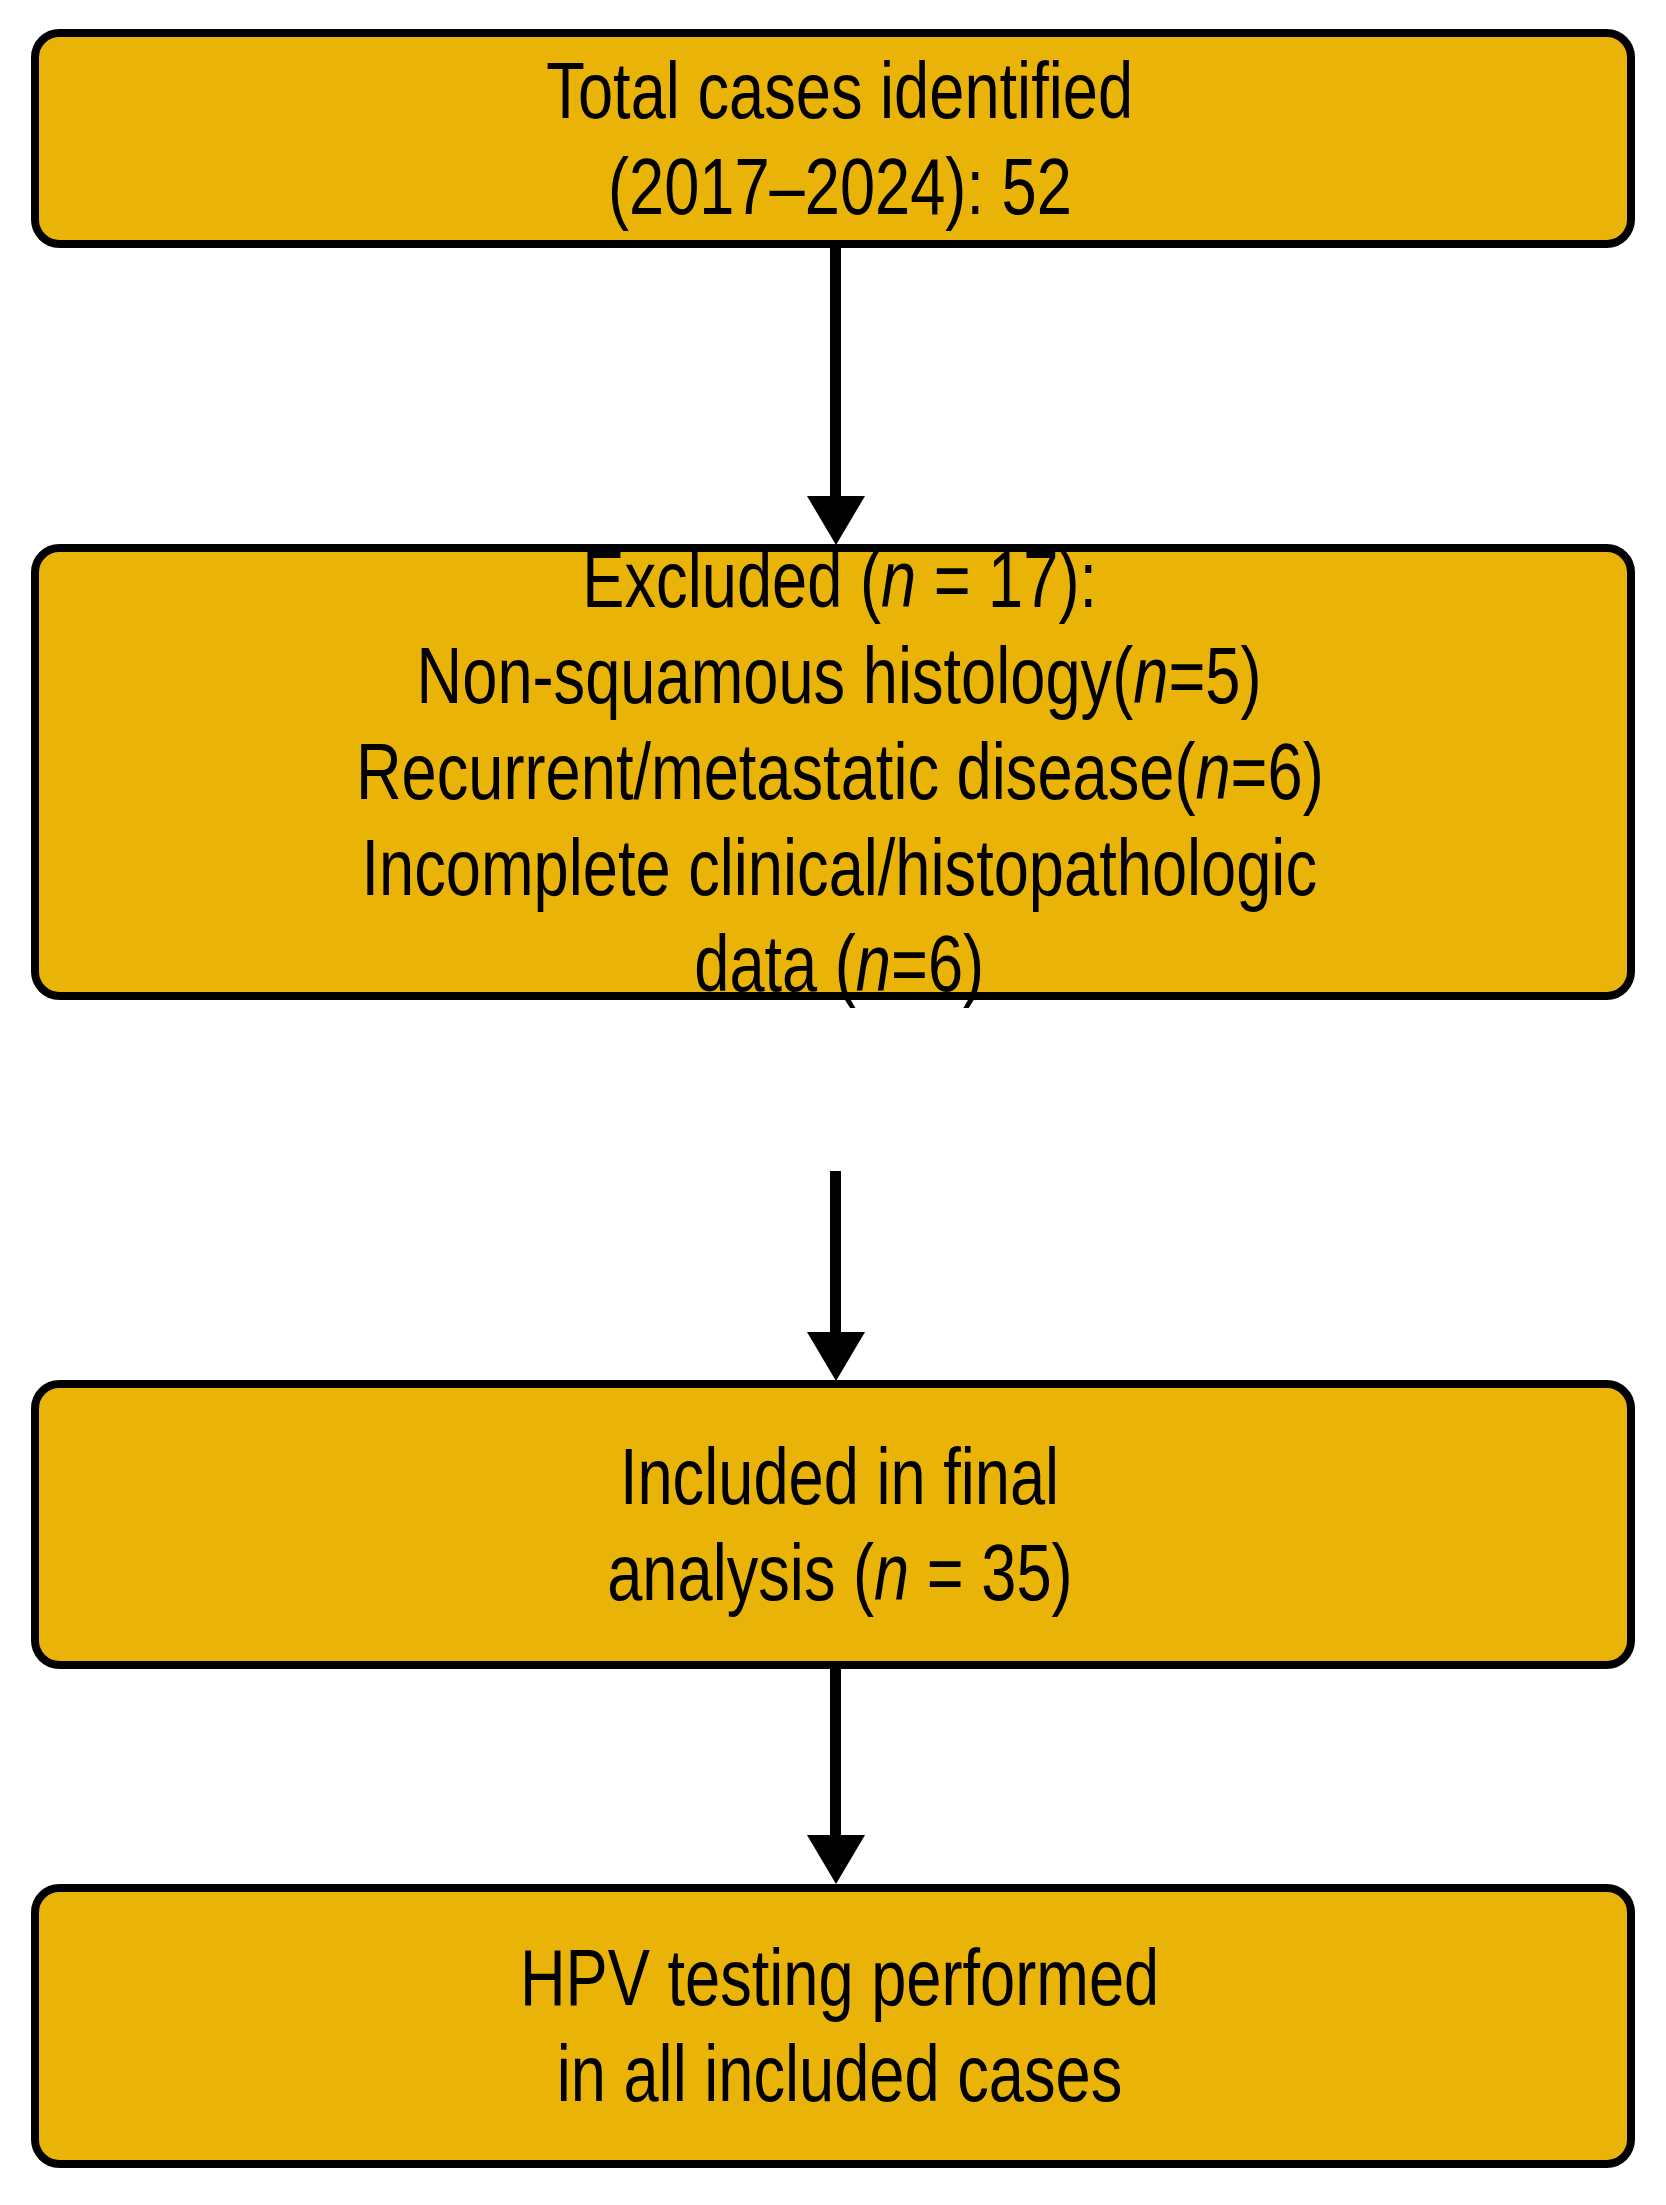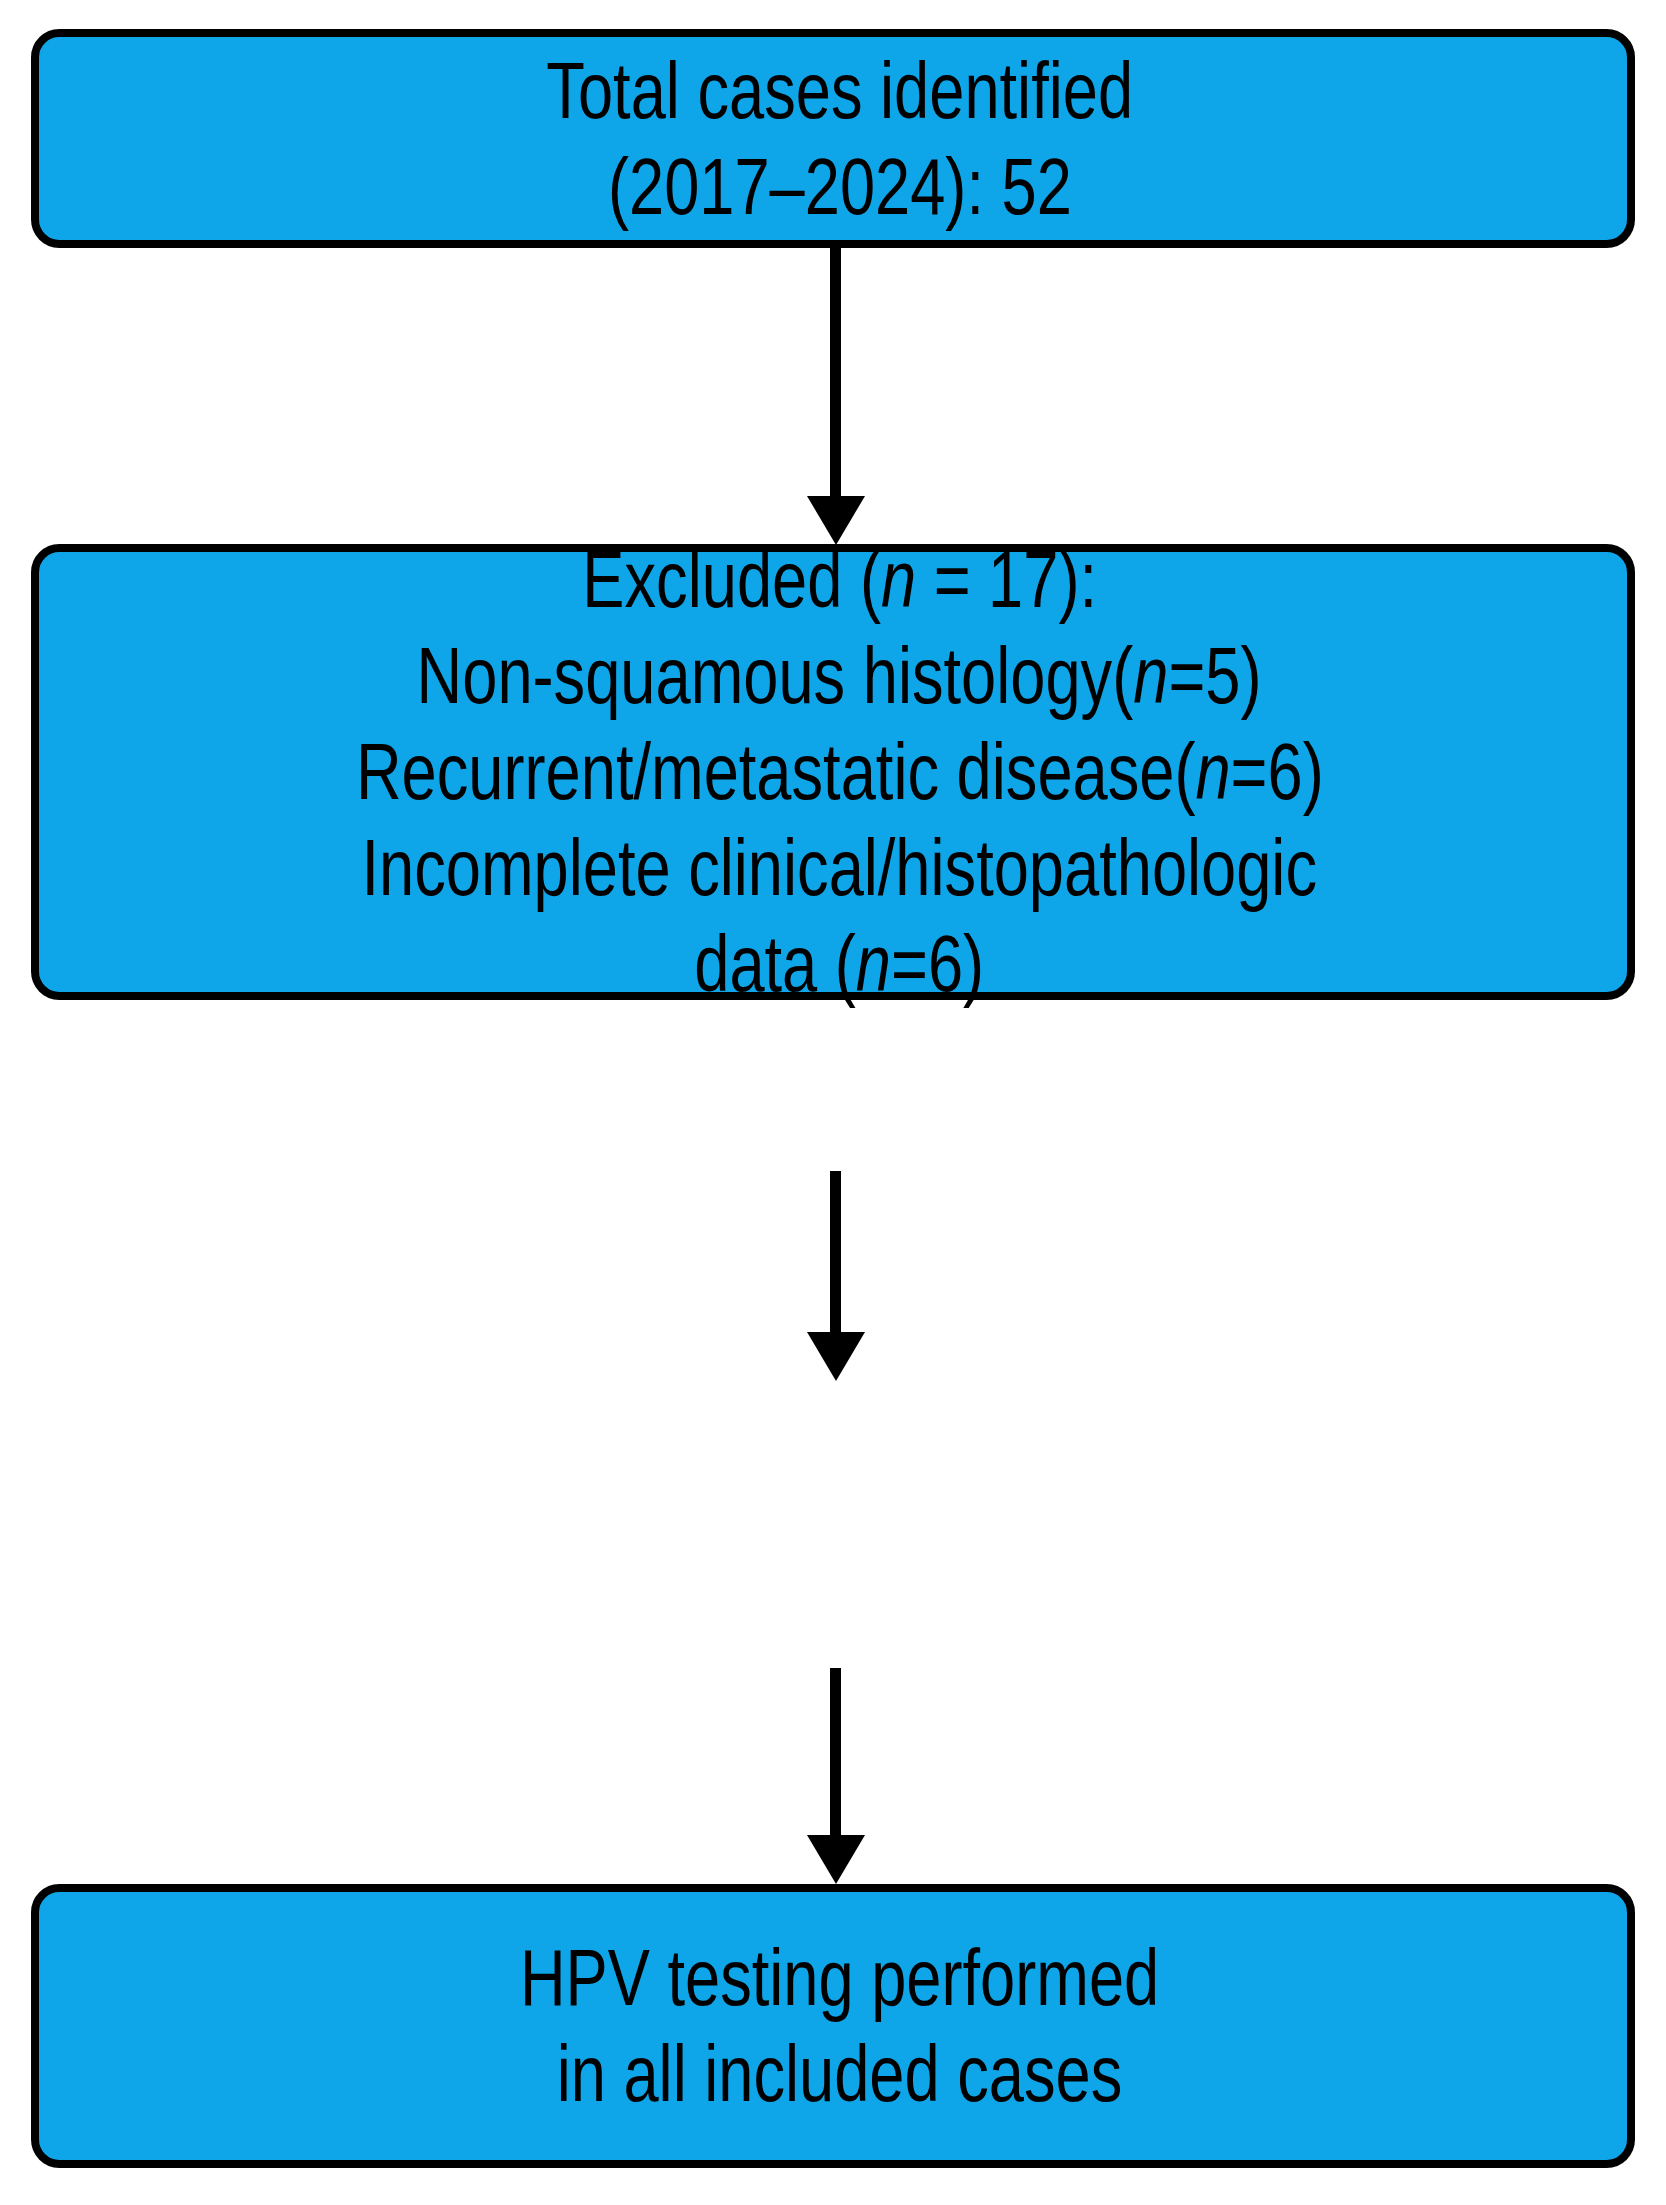"Total cases identified" .flow-box { background: #0ea5e9 -> #eab308 }
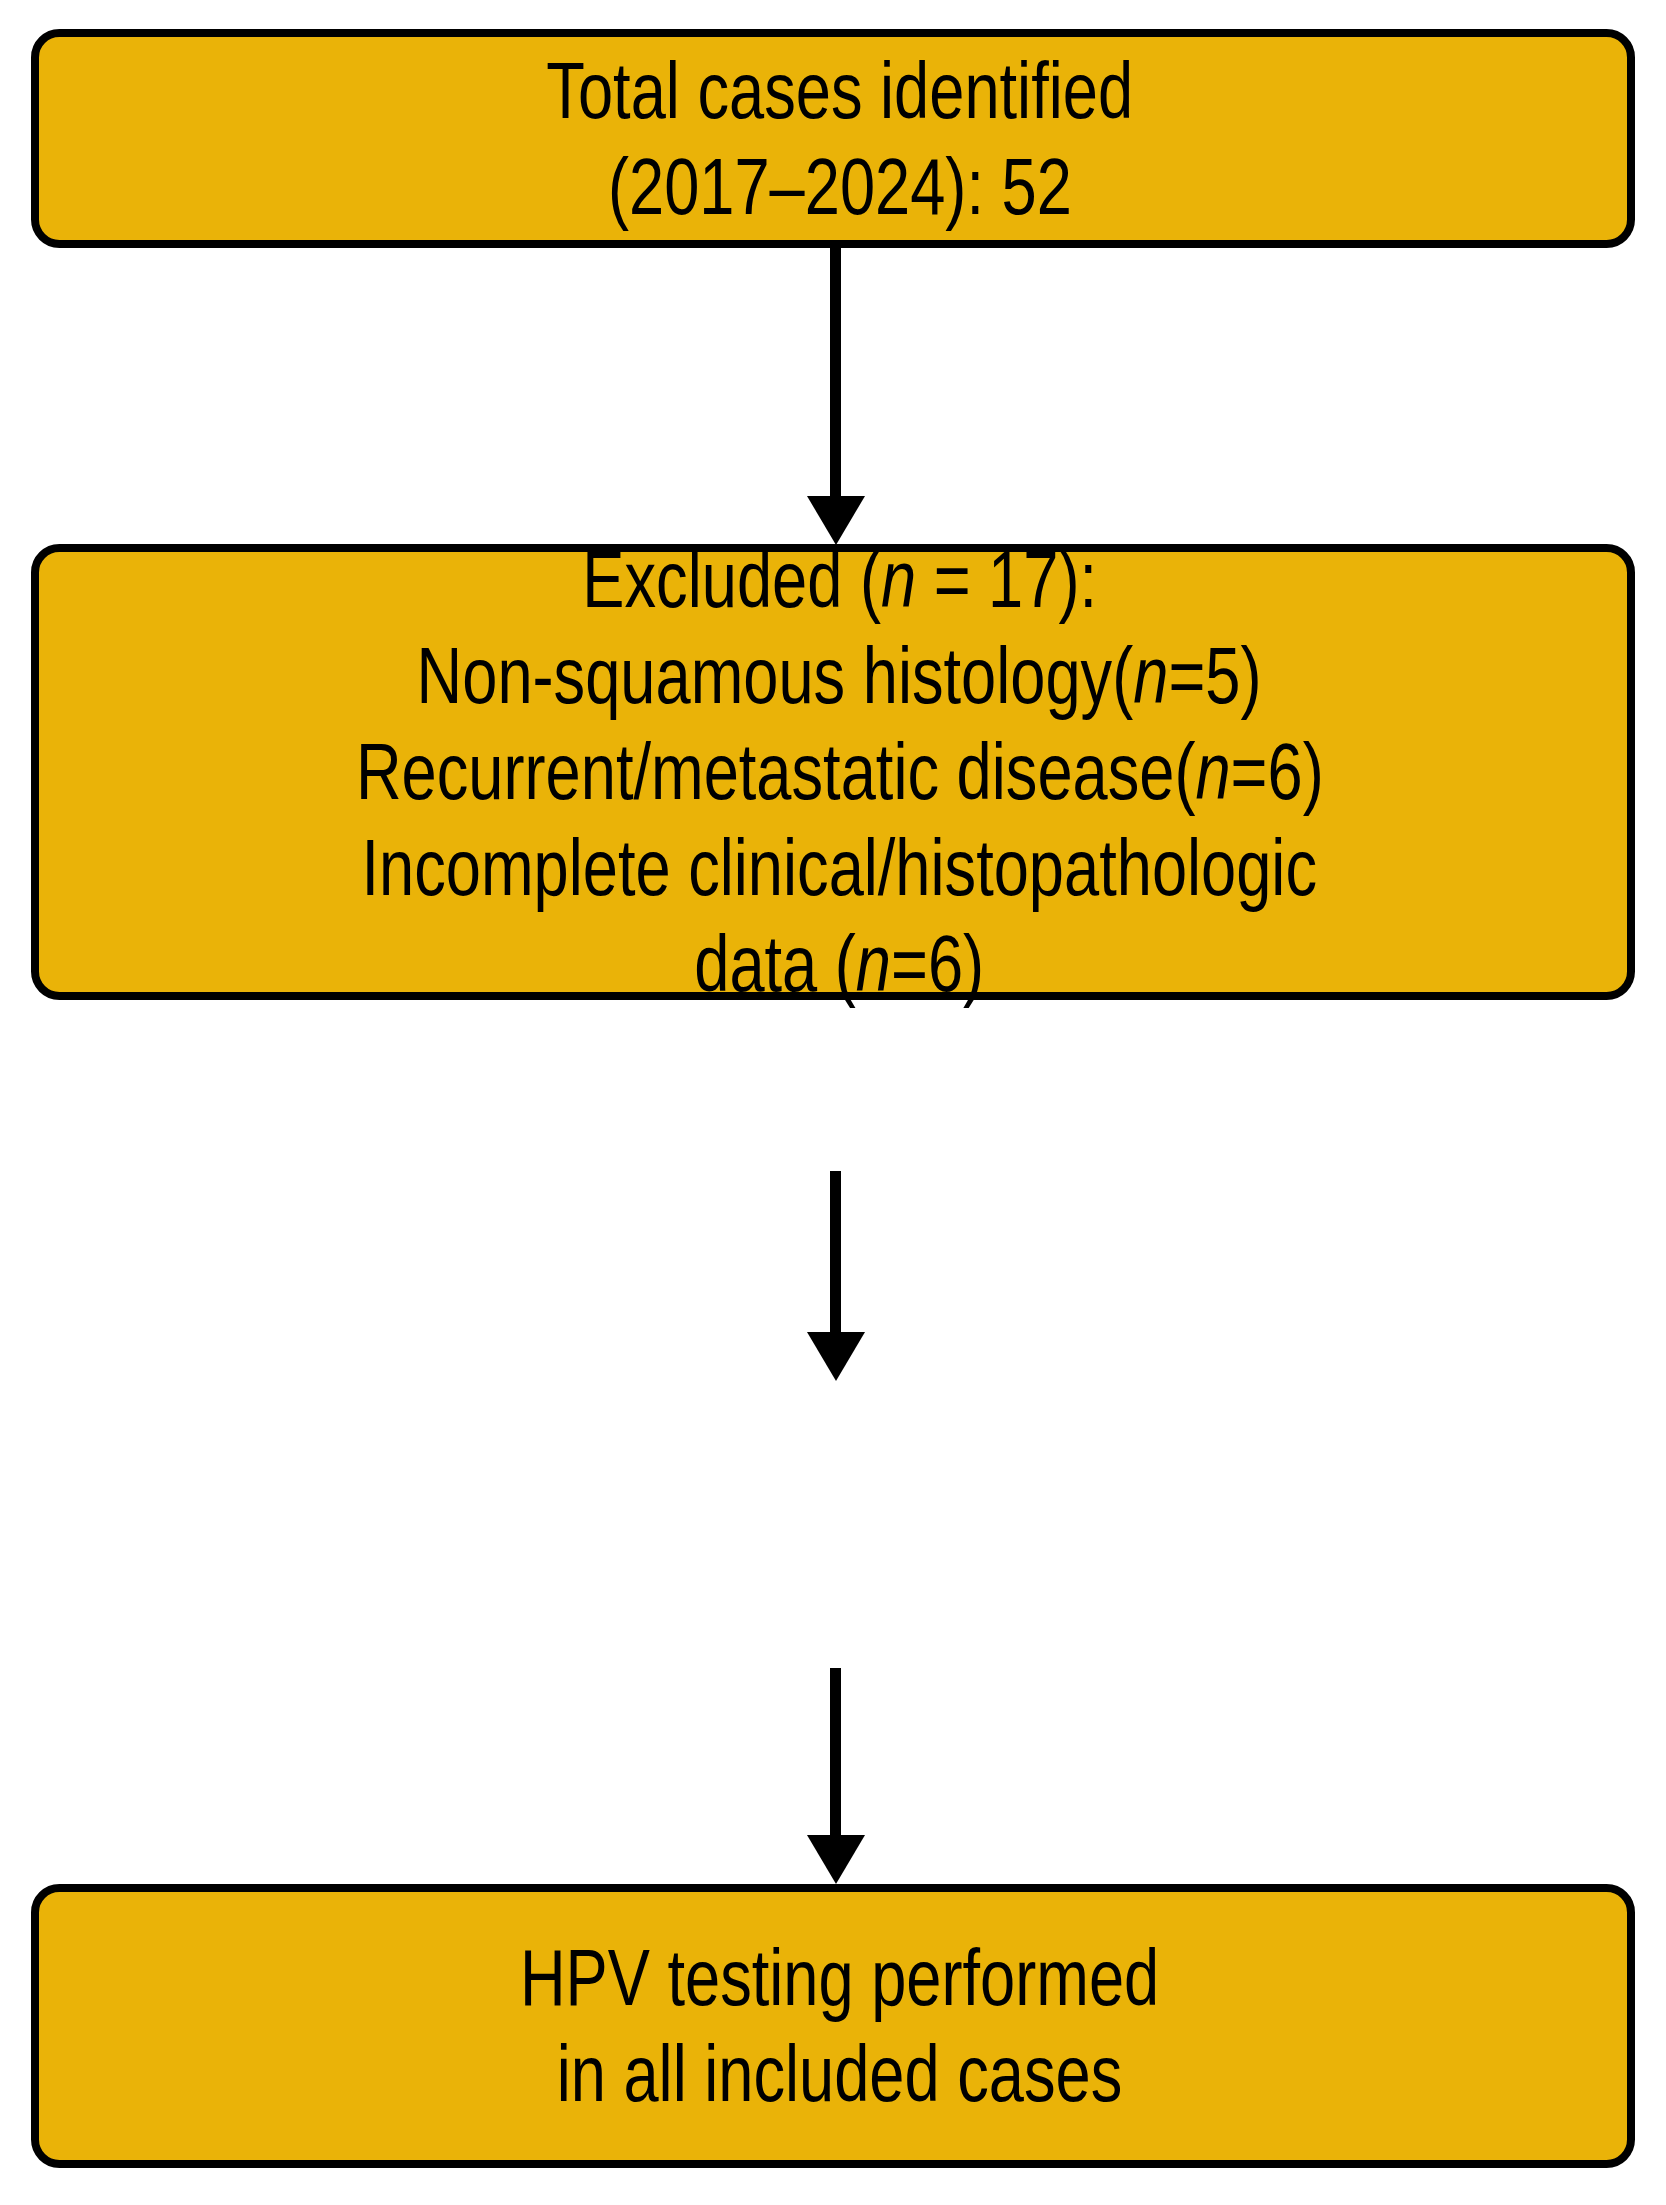"Included in final" div.flow-box { html: none -> <div> <span>Included in final</span> <span>analysis (<i>n</i> = 35)</span> </div> }
